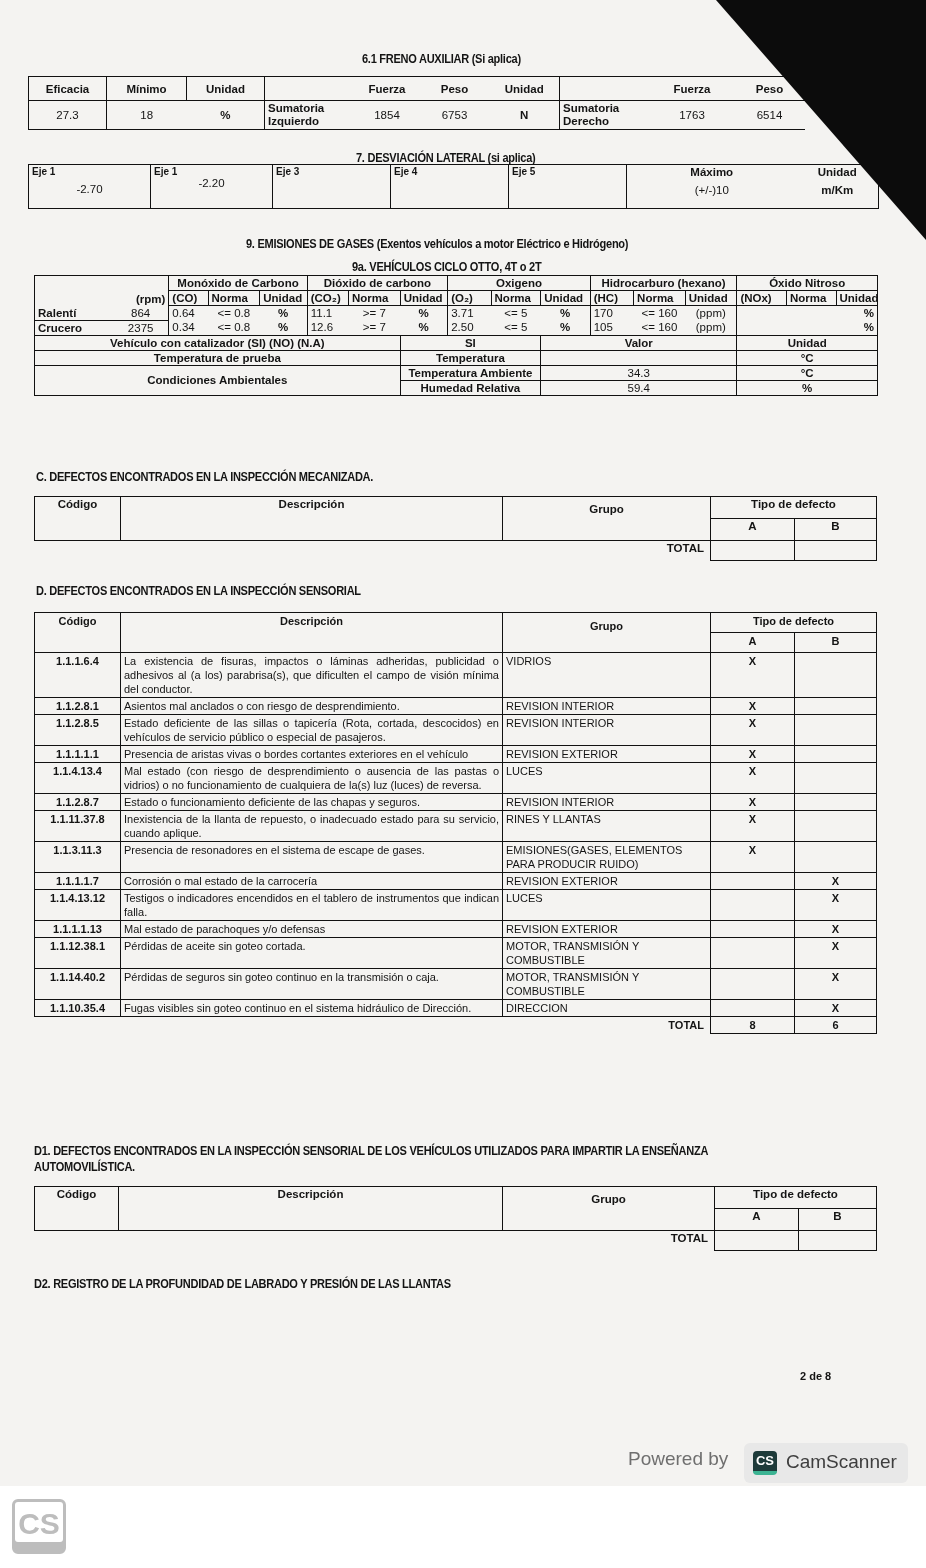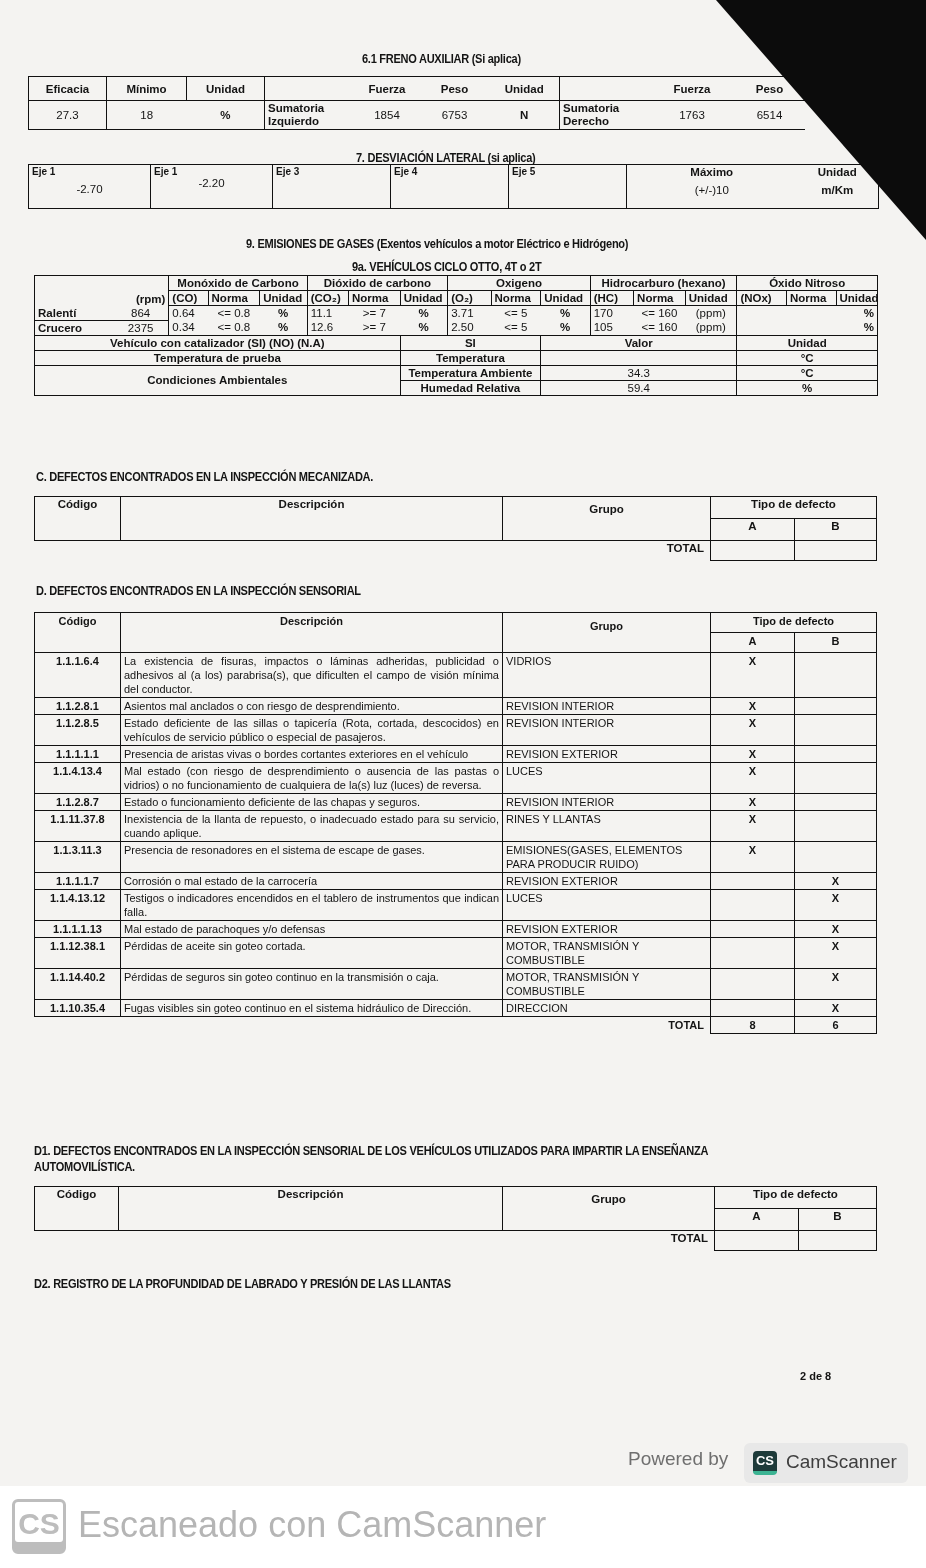"Escaneado con CamScanner" div.footer-text { html: <div>Escaneado con CamScanner</div> -> none }
